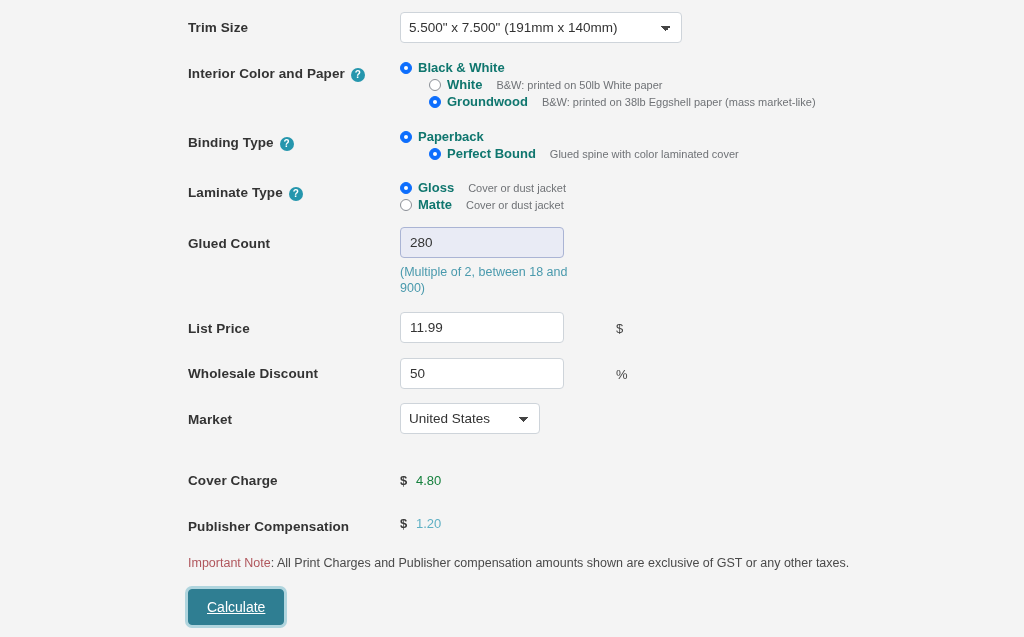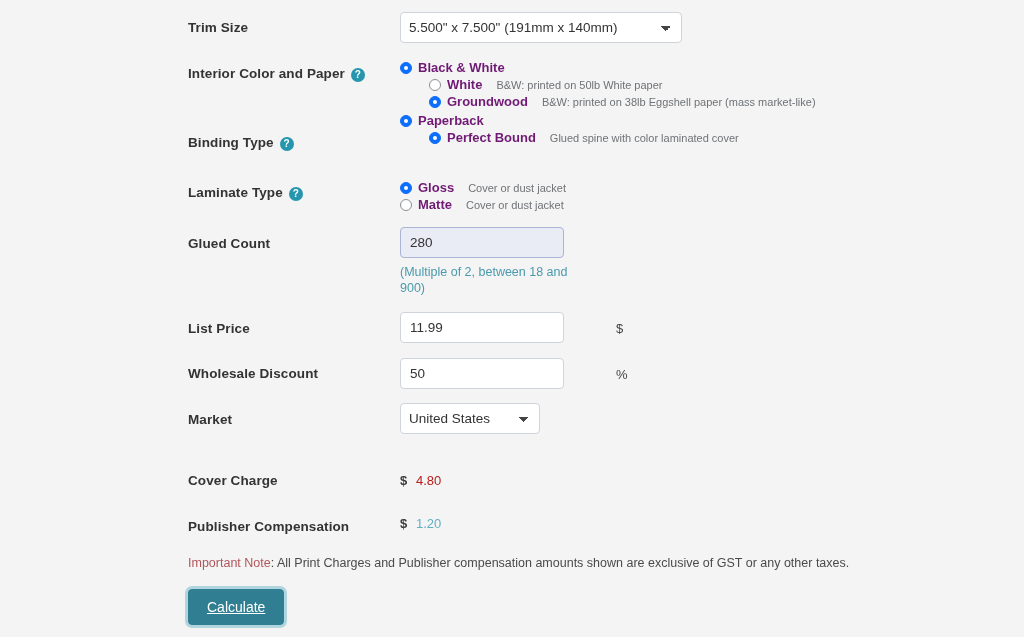"Black & White" .radio-label { color: #701a75 -> #0f766e }
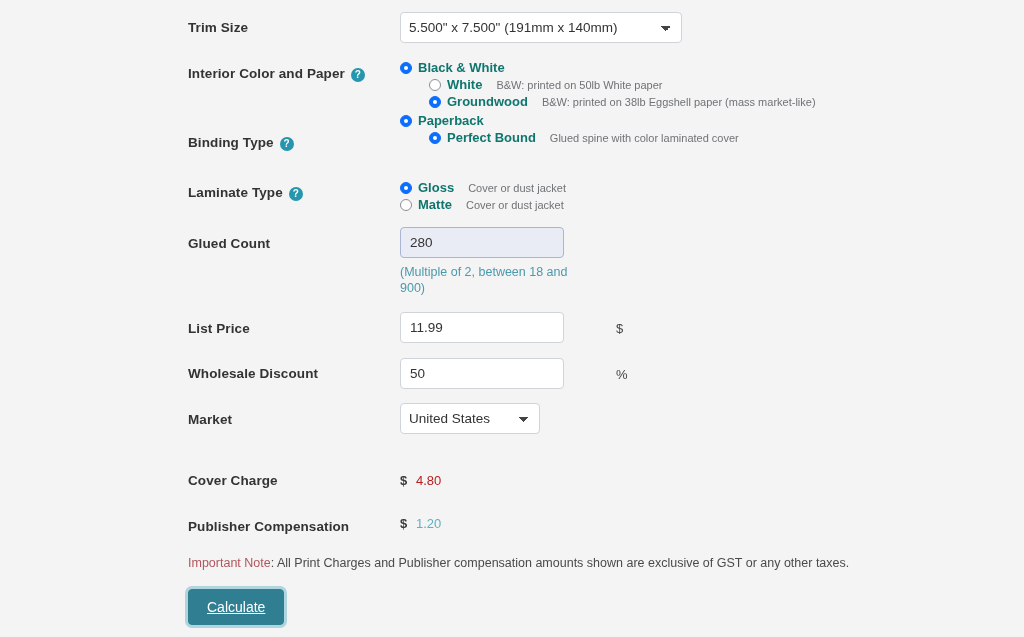"Paperback" div.field { top: 113px -> 129px }
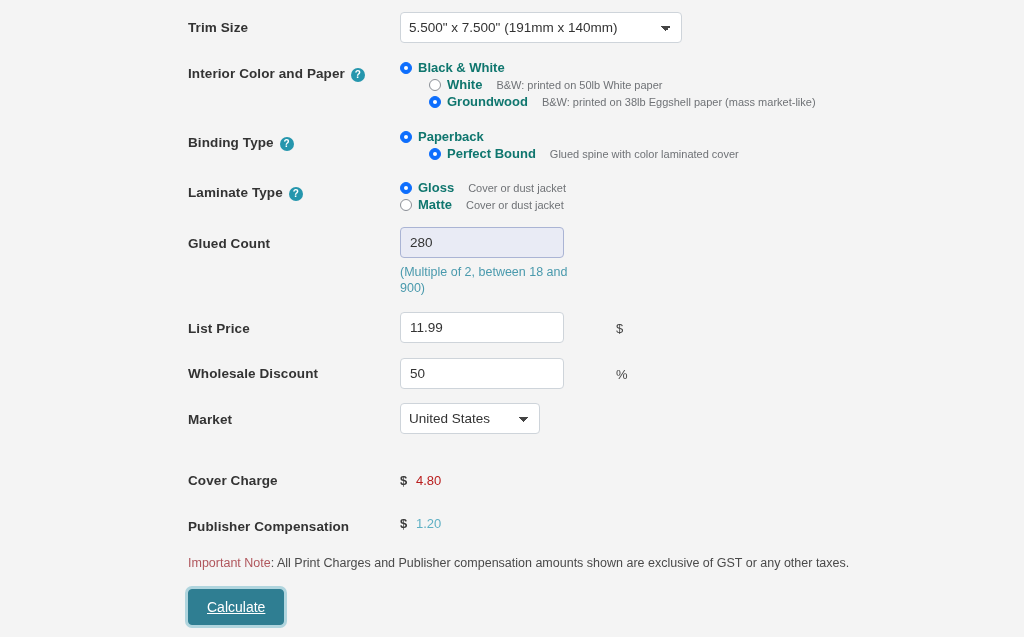"4.80" .amount-val { color: #b91c1c -> #15803d }
